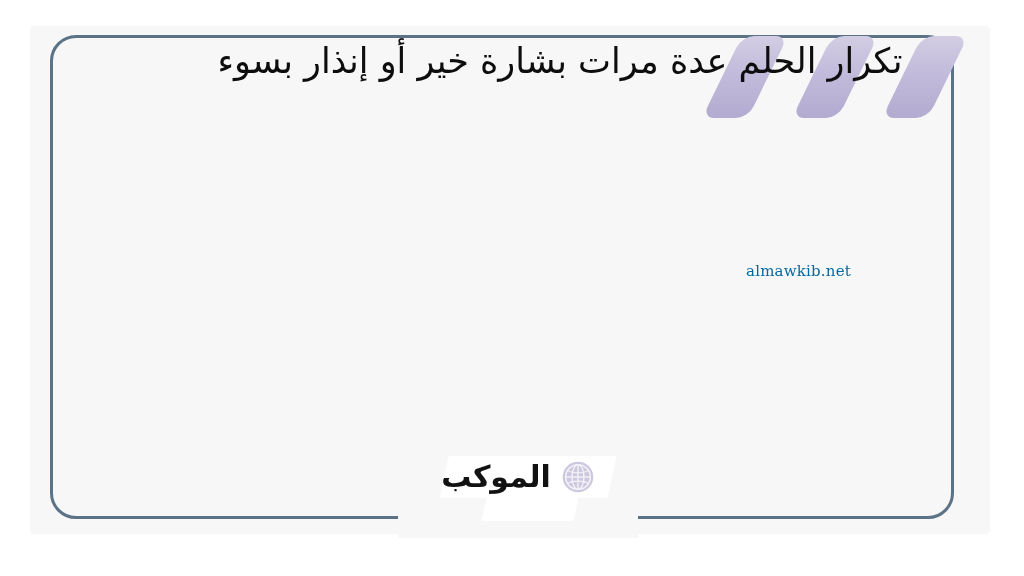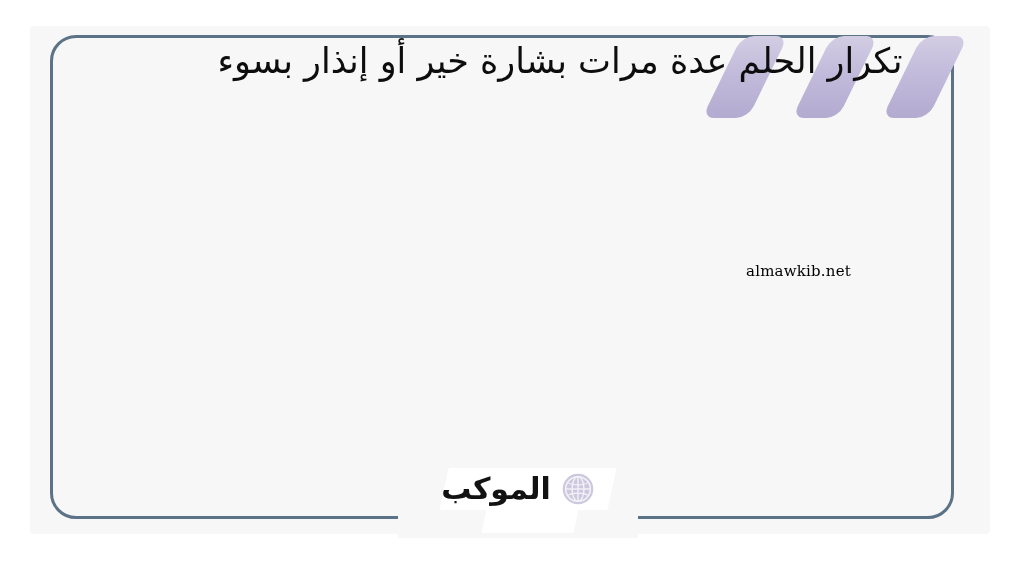"almawkib.net" .watermark { color: #000000 -> #0369a1 }
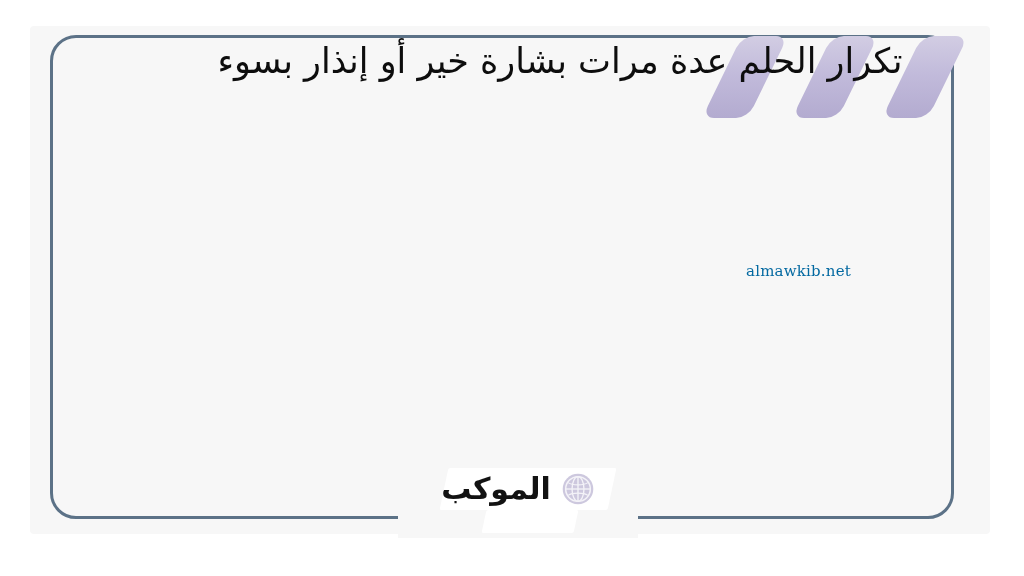"الموكب" .logo { top: 464px -> 452px }
